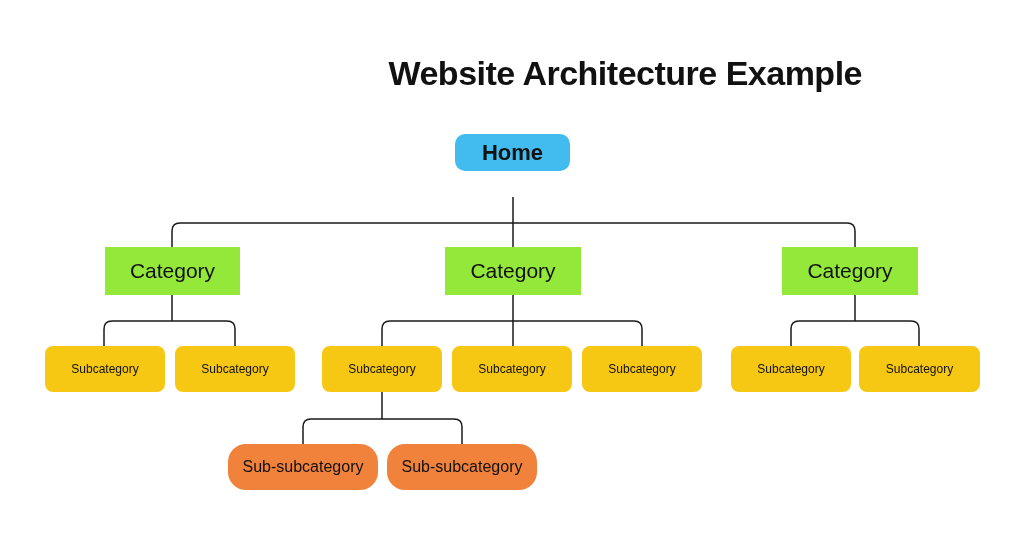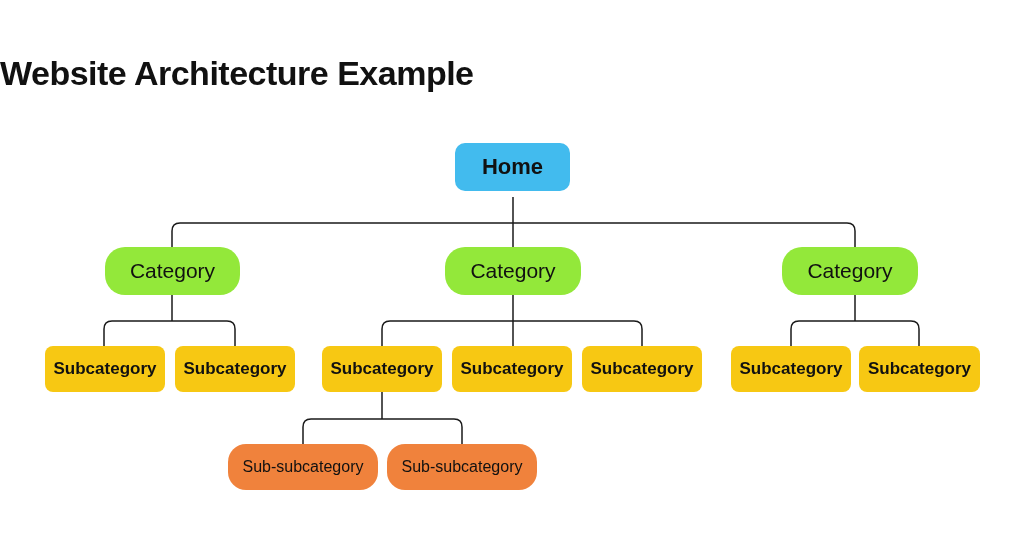"Website Architecture Example" .title { text-align: left -> right }
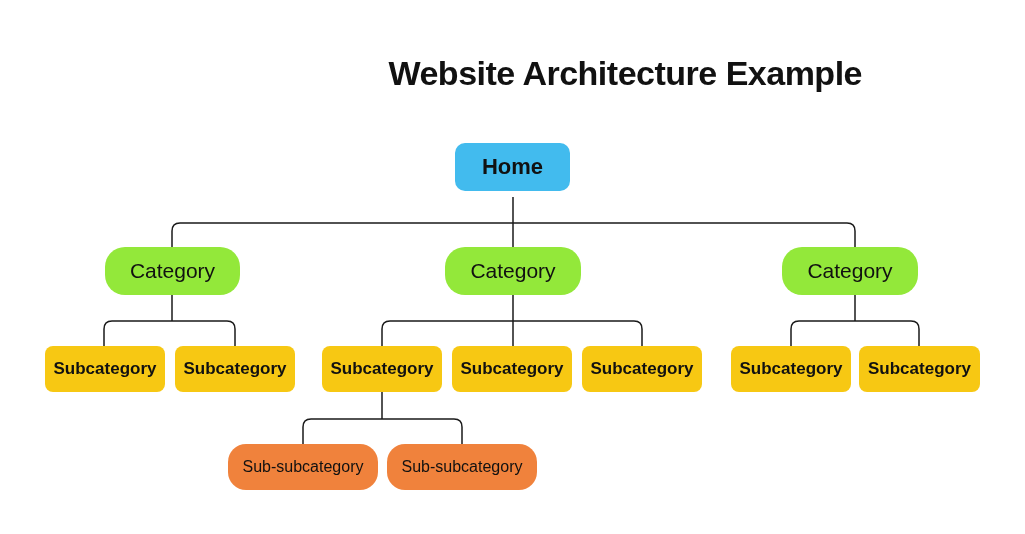"Home" div.node { height: 48px -> 37px; top: 143px -> 134px }
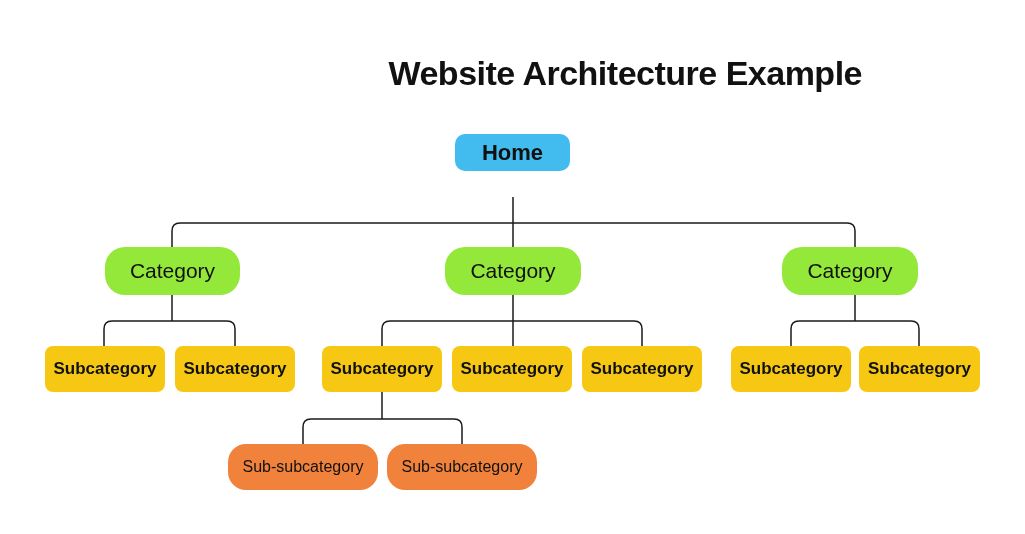"Category" .node.category { border-radius: 20px -> 0 }
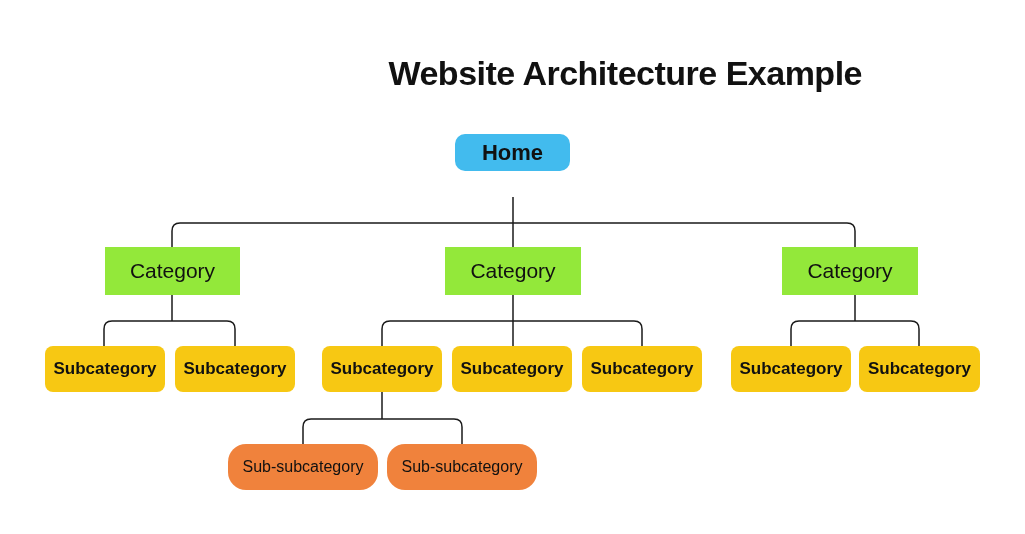"Subcategory" .node.subcategory { font-size: 17px -> 12px; font-weight: 700 -> 400 }
